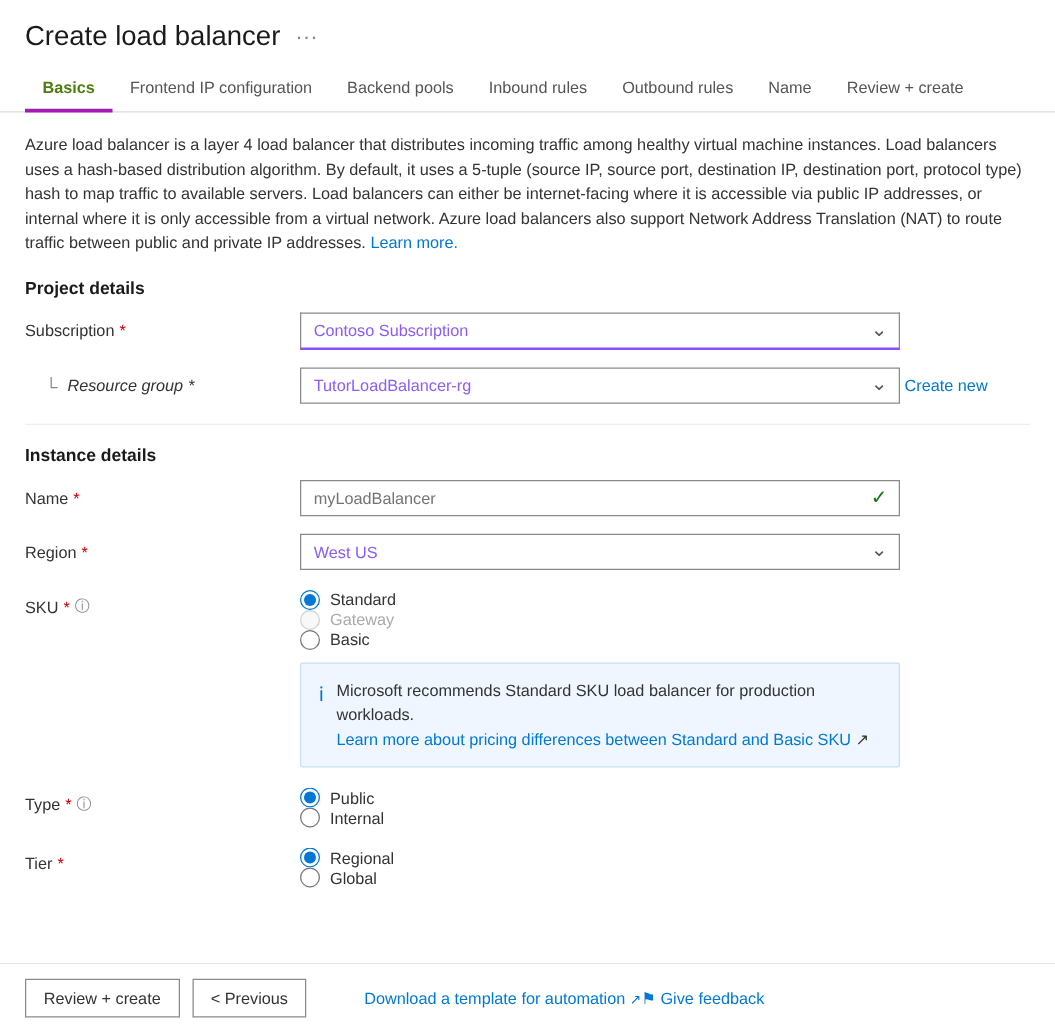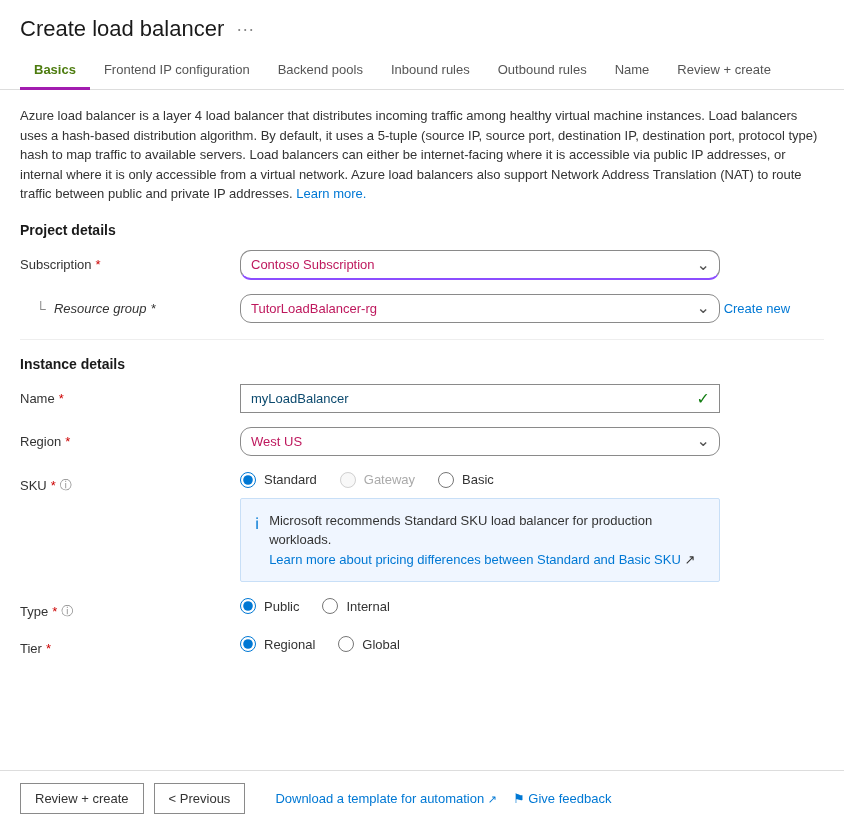"Contoso Subscription" .select-box { border-radius: 11px -> 0; color: #be185d -> #8b5cf6 }
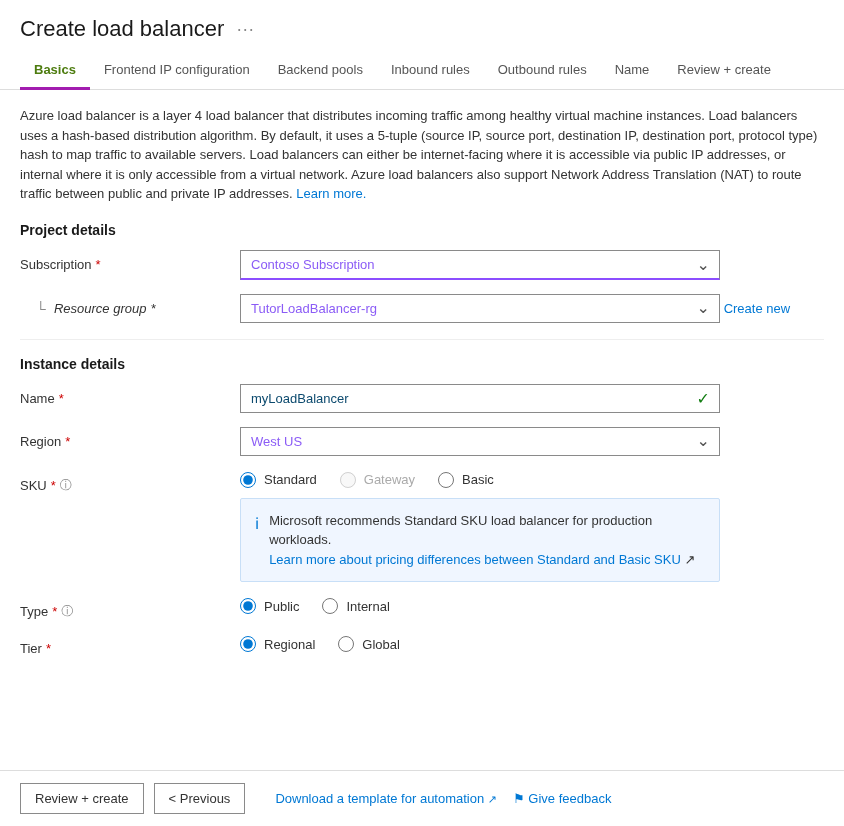"myLoadBalancer" .name-input { color: #0c4a6e -> #737373 }
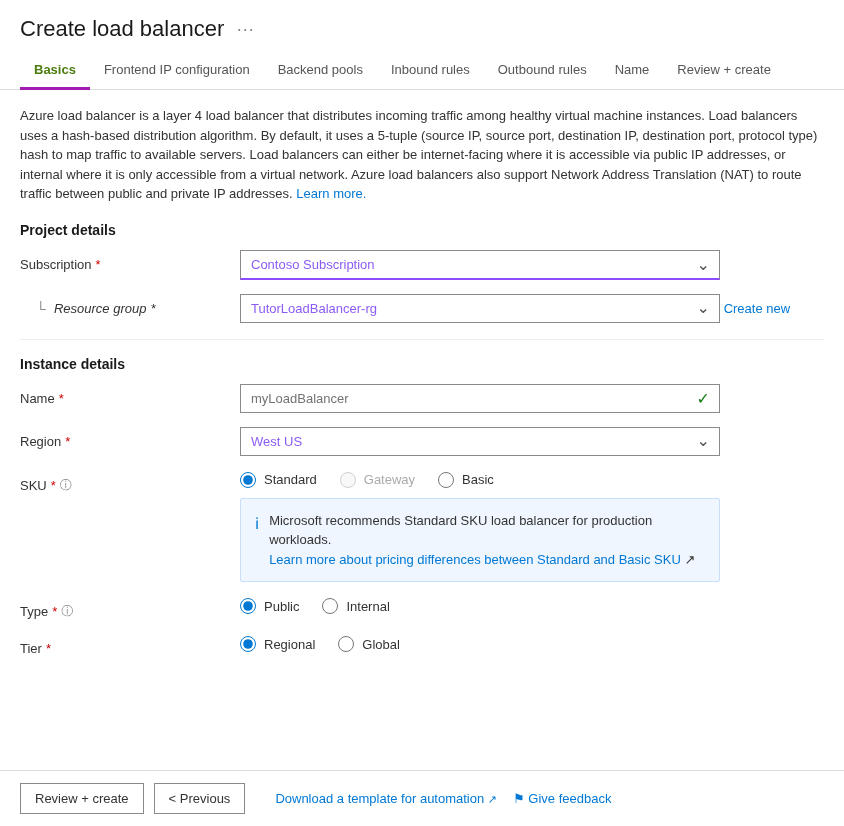"Standard" .radio-group { flex-direction: row -> column; gap: 23px -> 0 }
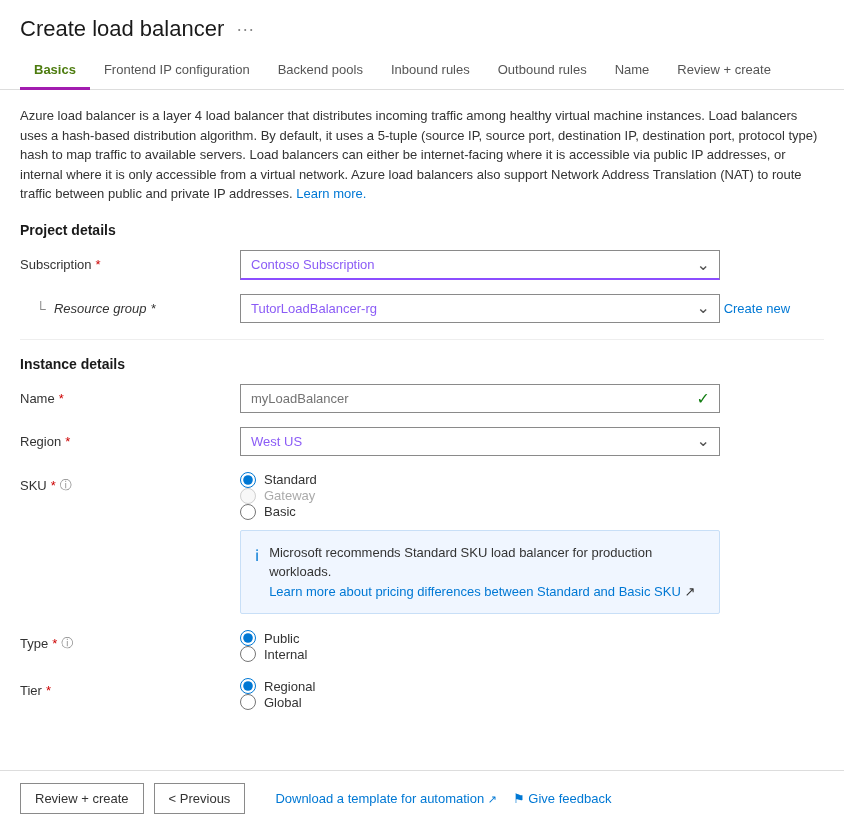"Download a template for automation" .footer-links { gap: 16px -> 0; margin-left: 20px -> 36px }
